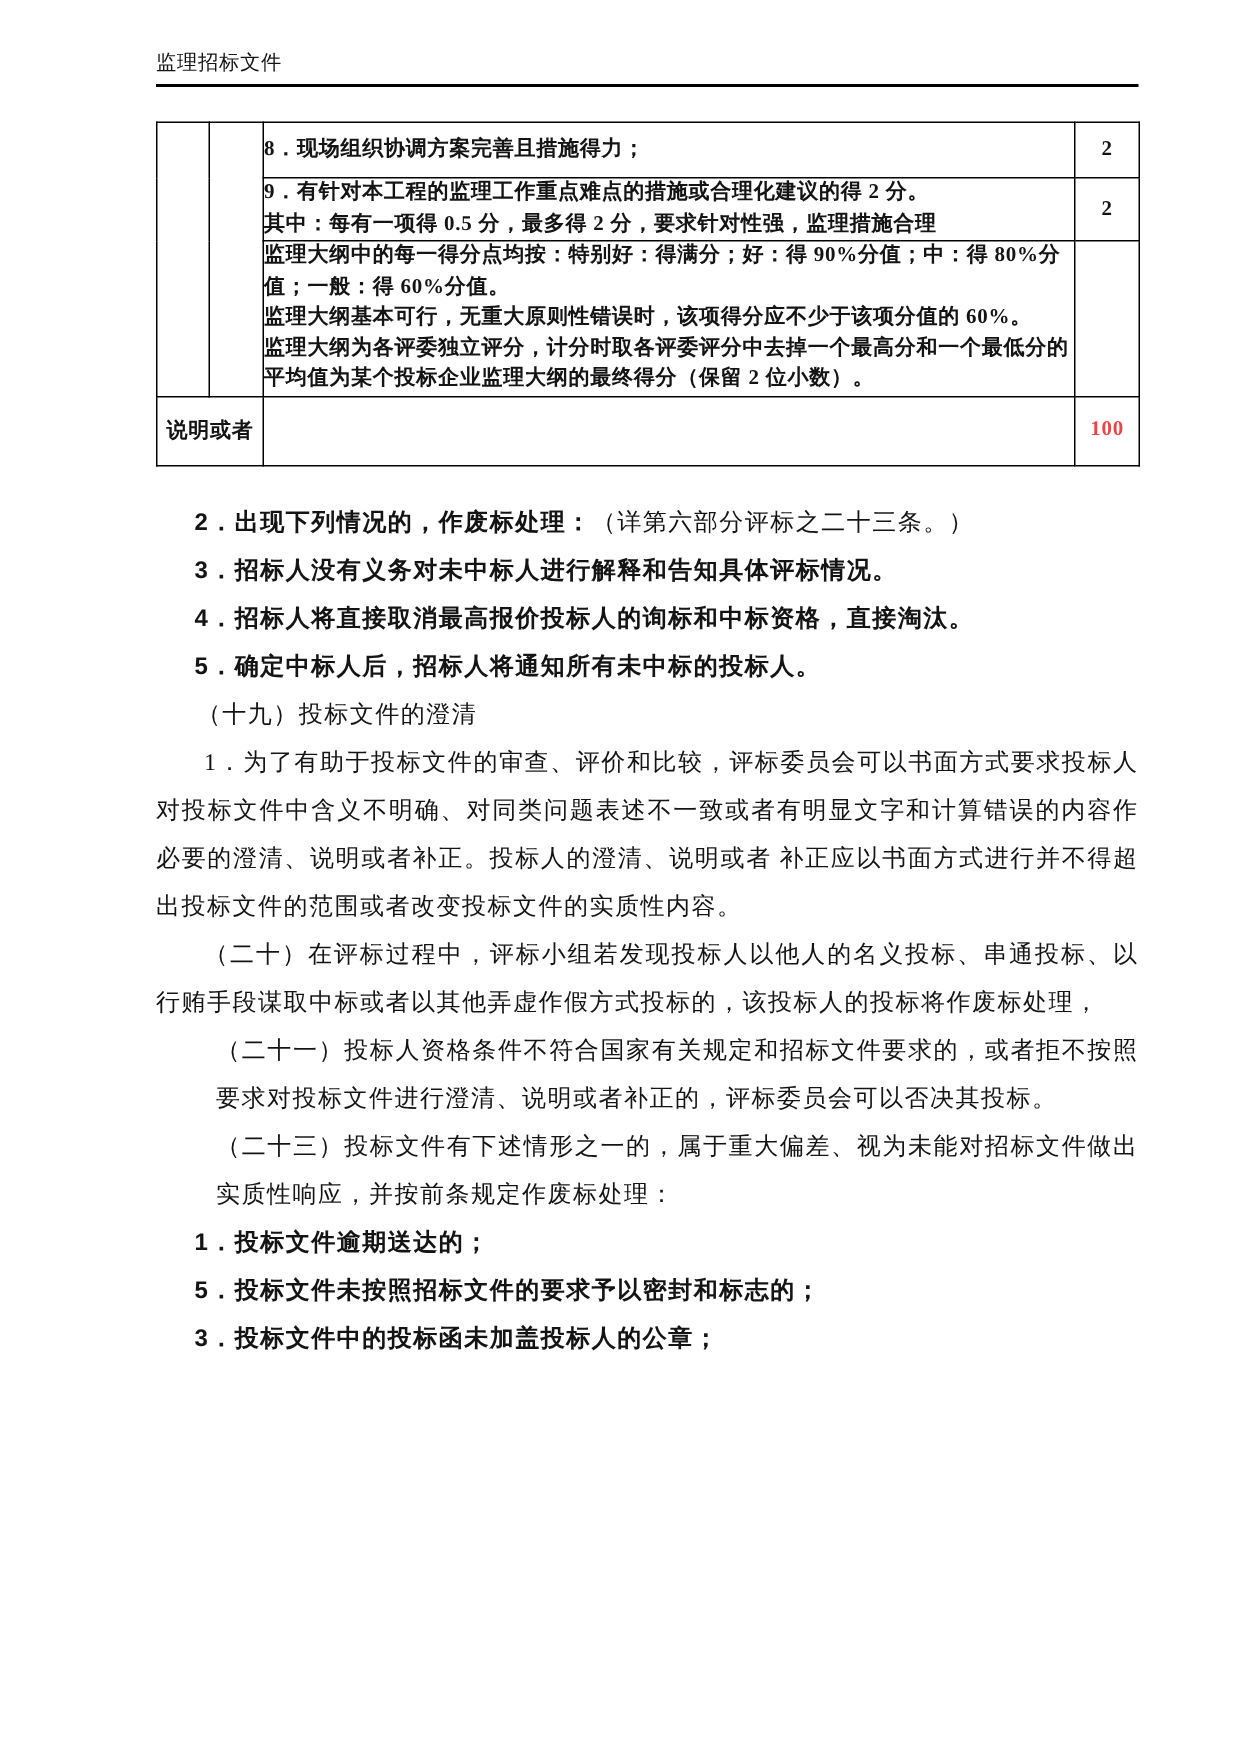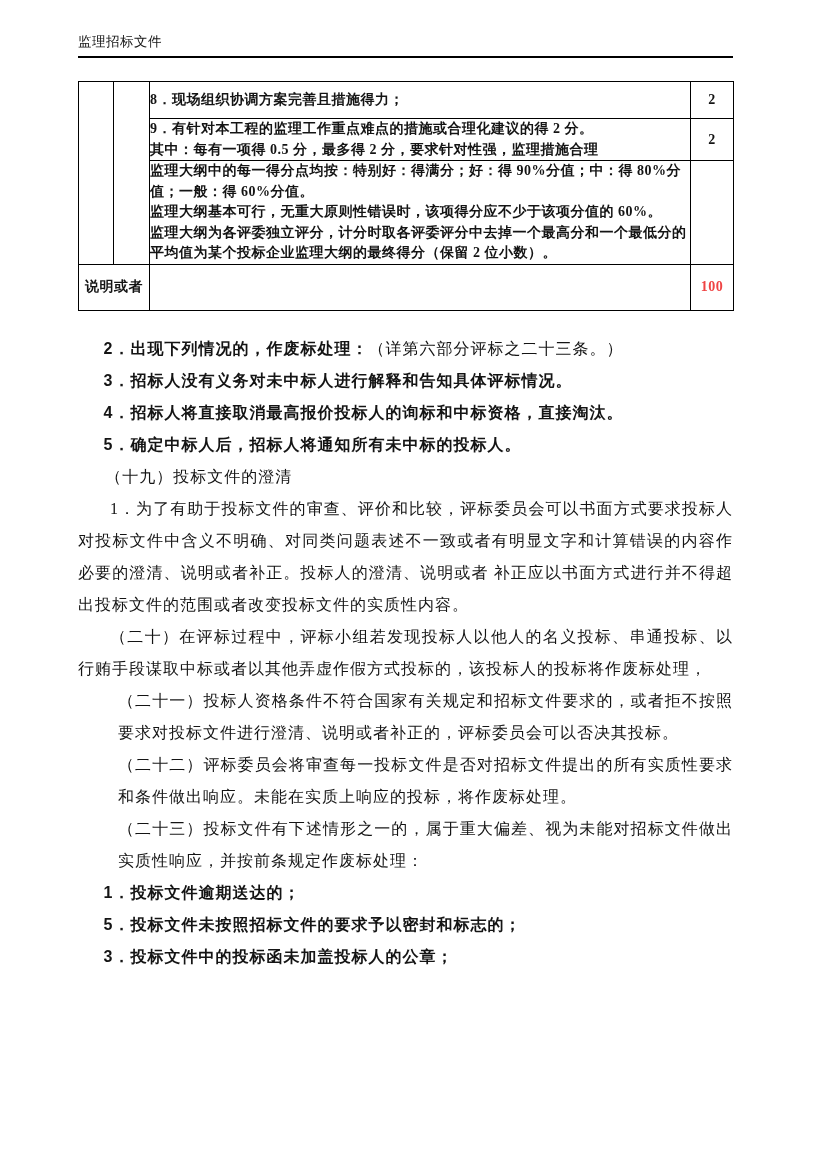"监理招标文件" .page { padding: 33px 94px 0 78px -> 33px 94px 0 104px }
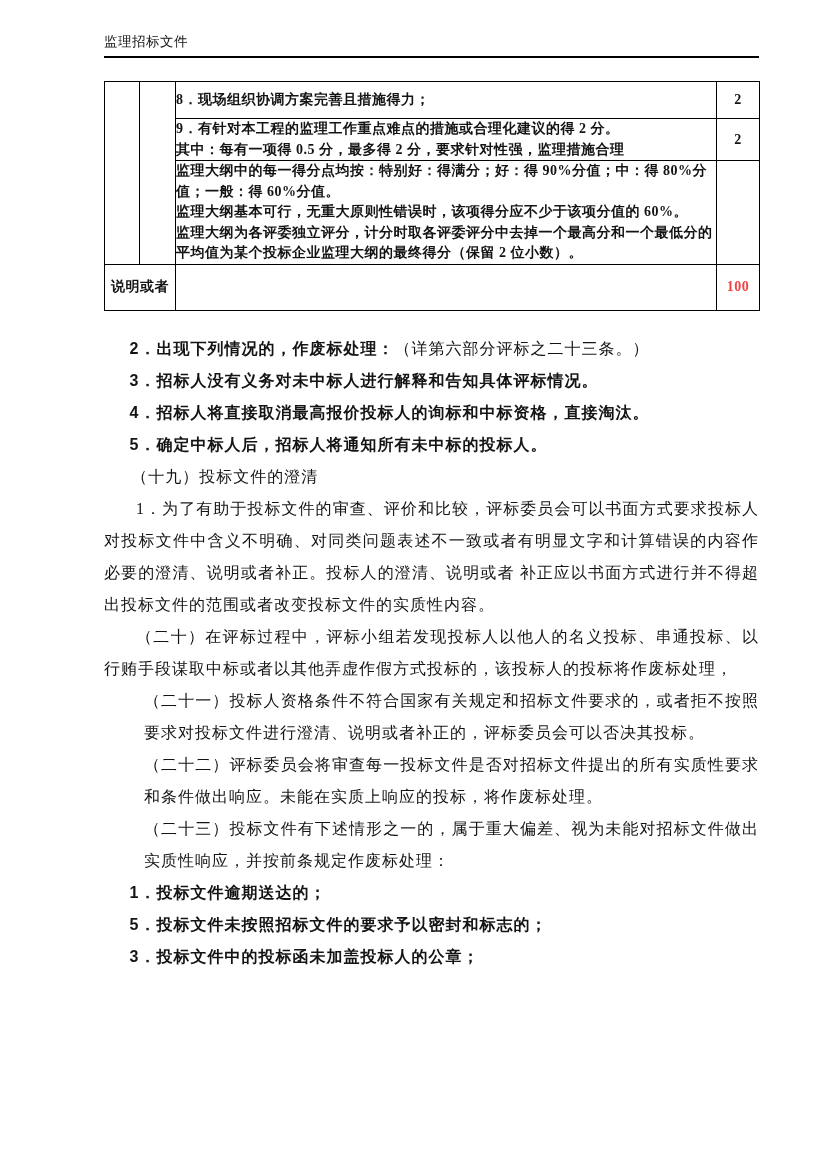"（二十二）评标委员会将审查每一投标文件是否对招标文件提出的所有实质性要求和条件做" p.noindent { html: <p>（二十二）评标委员会将审查每一投标文件是否对招标文件提出的所有实质性要求和条件做出响应。未能在实质上响应的投标，将作废标处理。</p> -> none }
